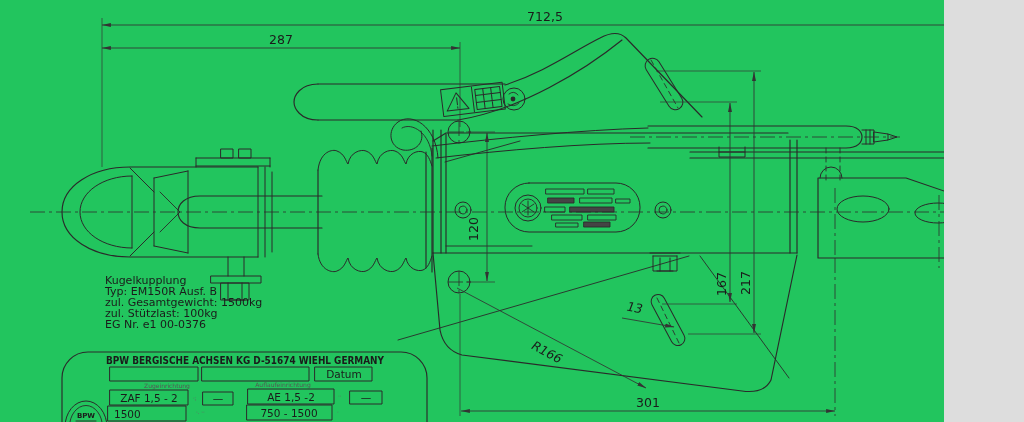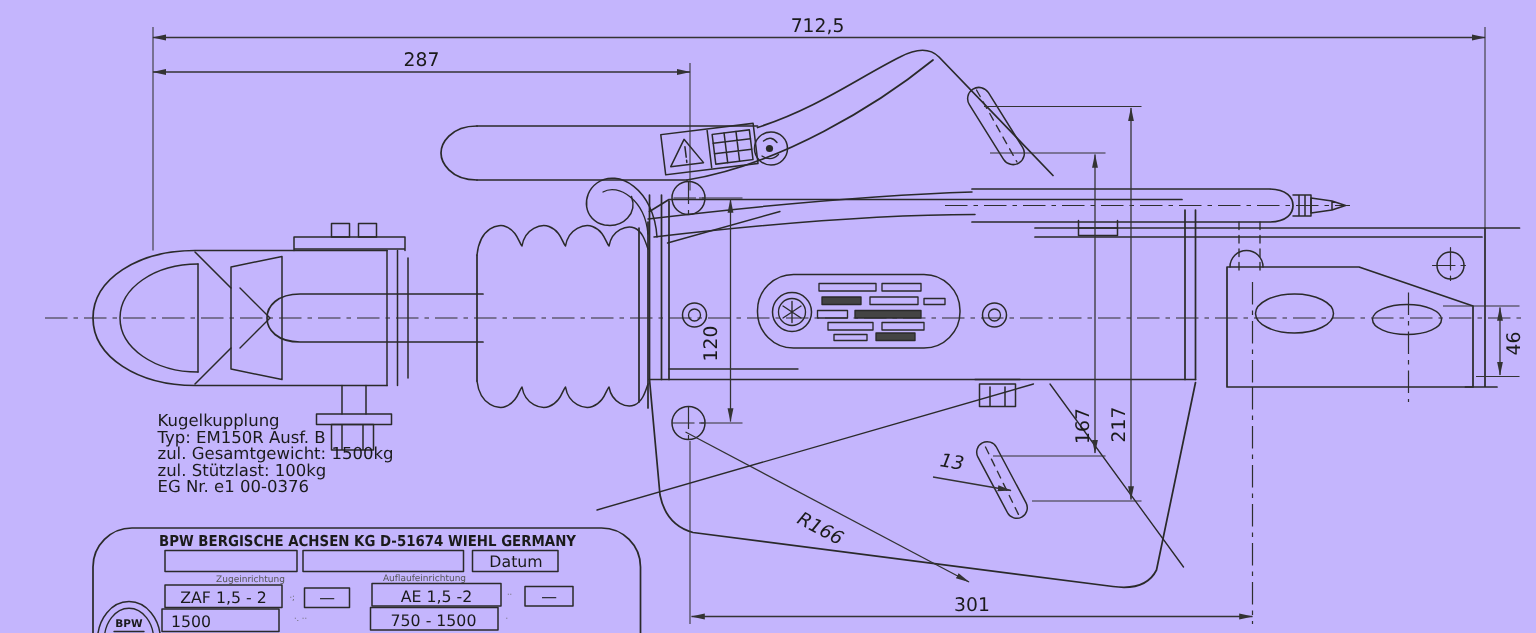"712,5" .sheet { background: #c4b5fd -> #22c55e; width: 1024px -> 944px }
